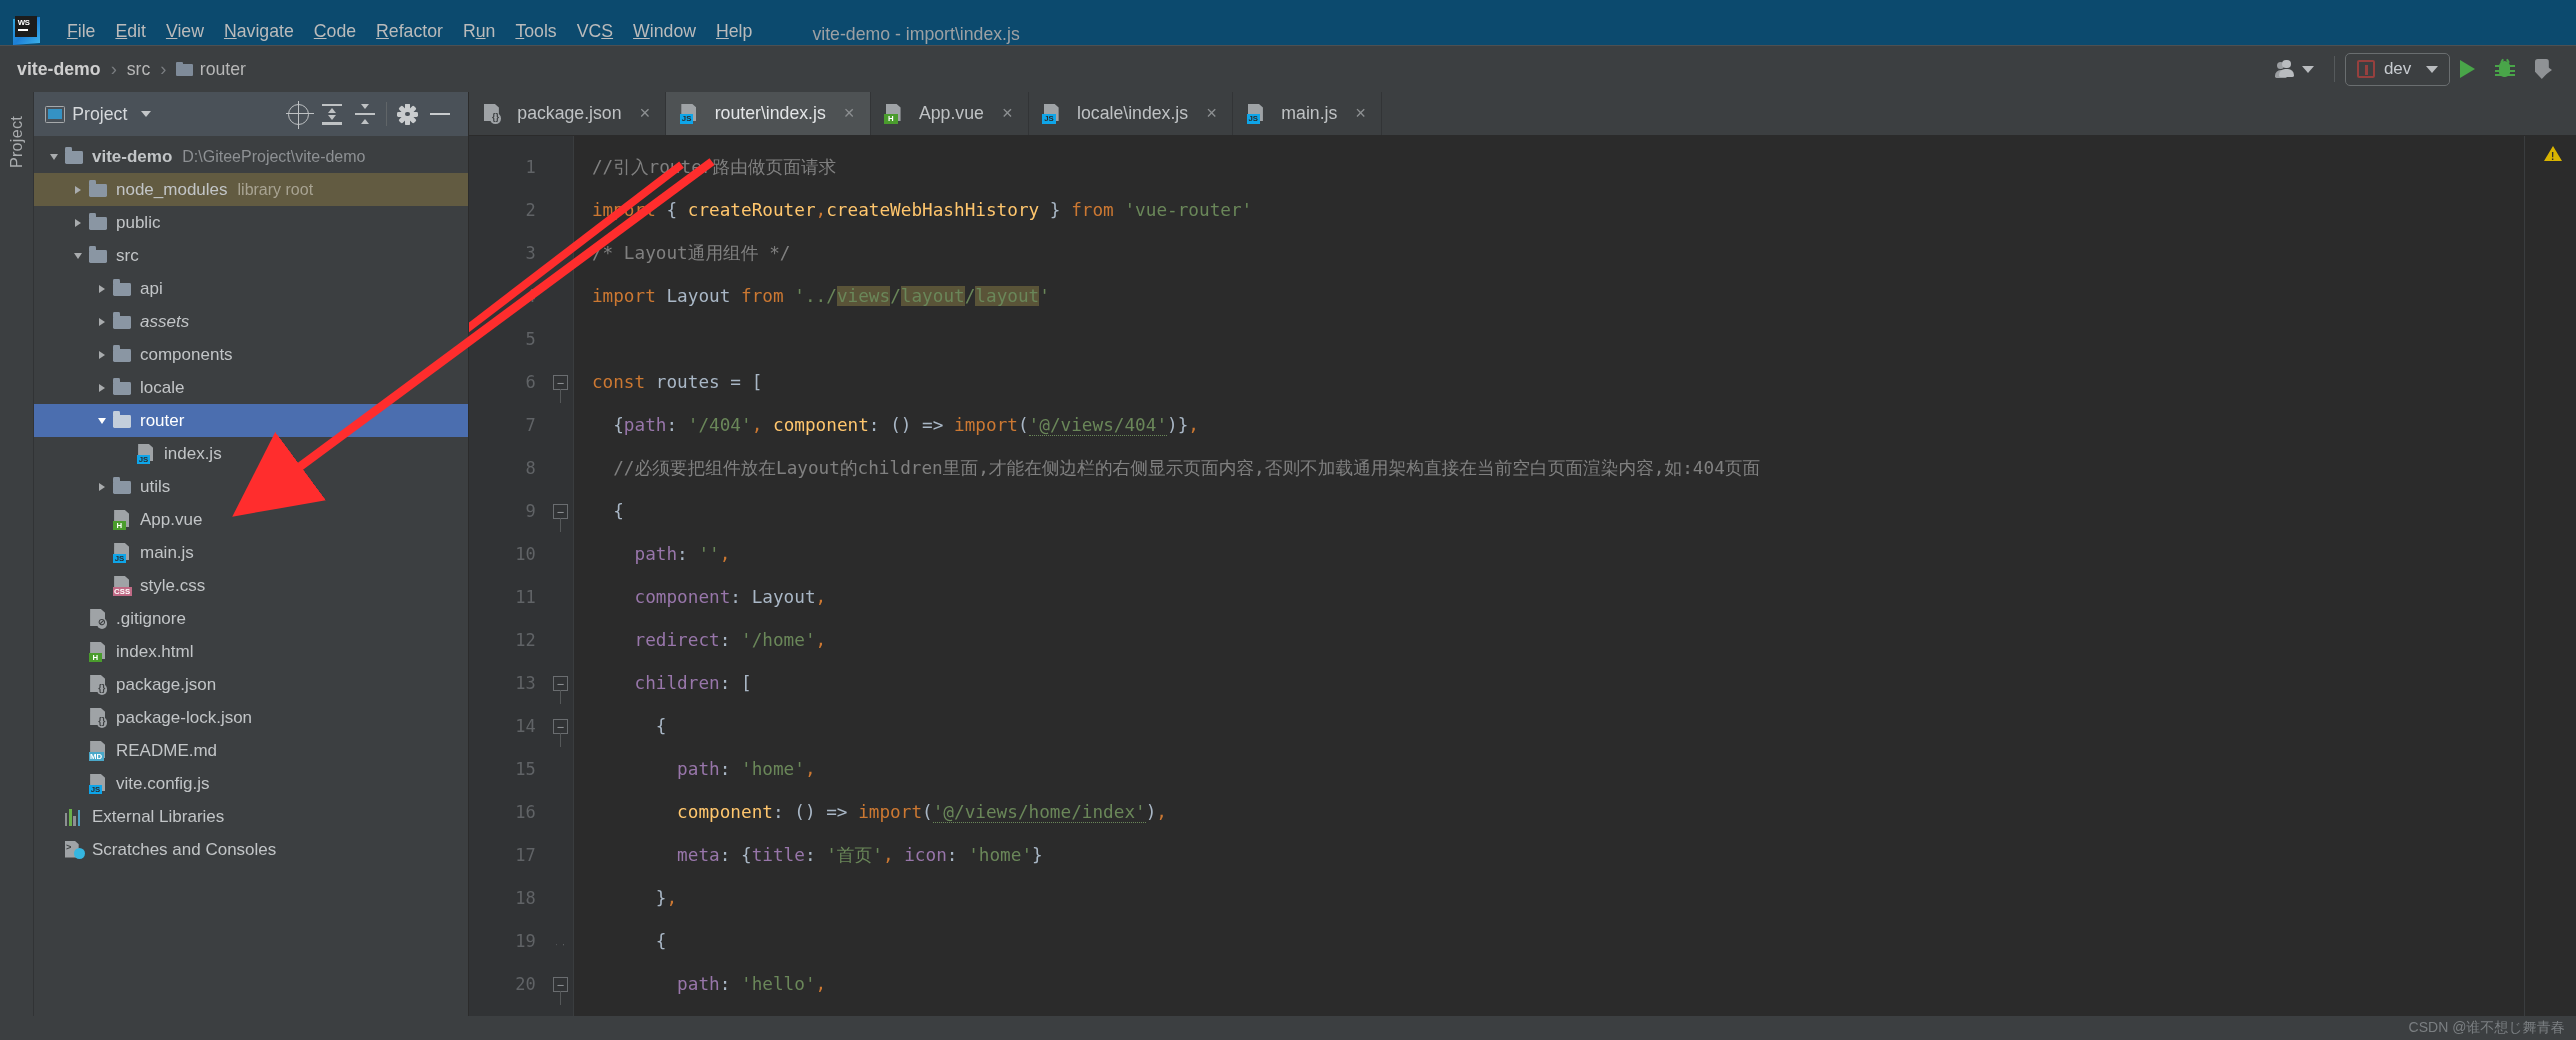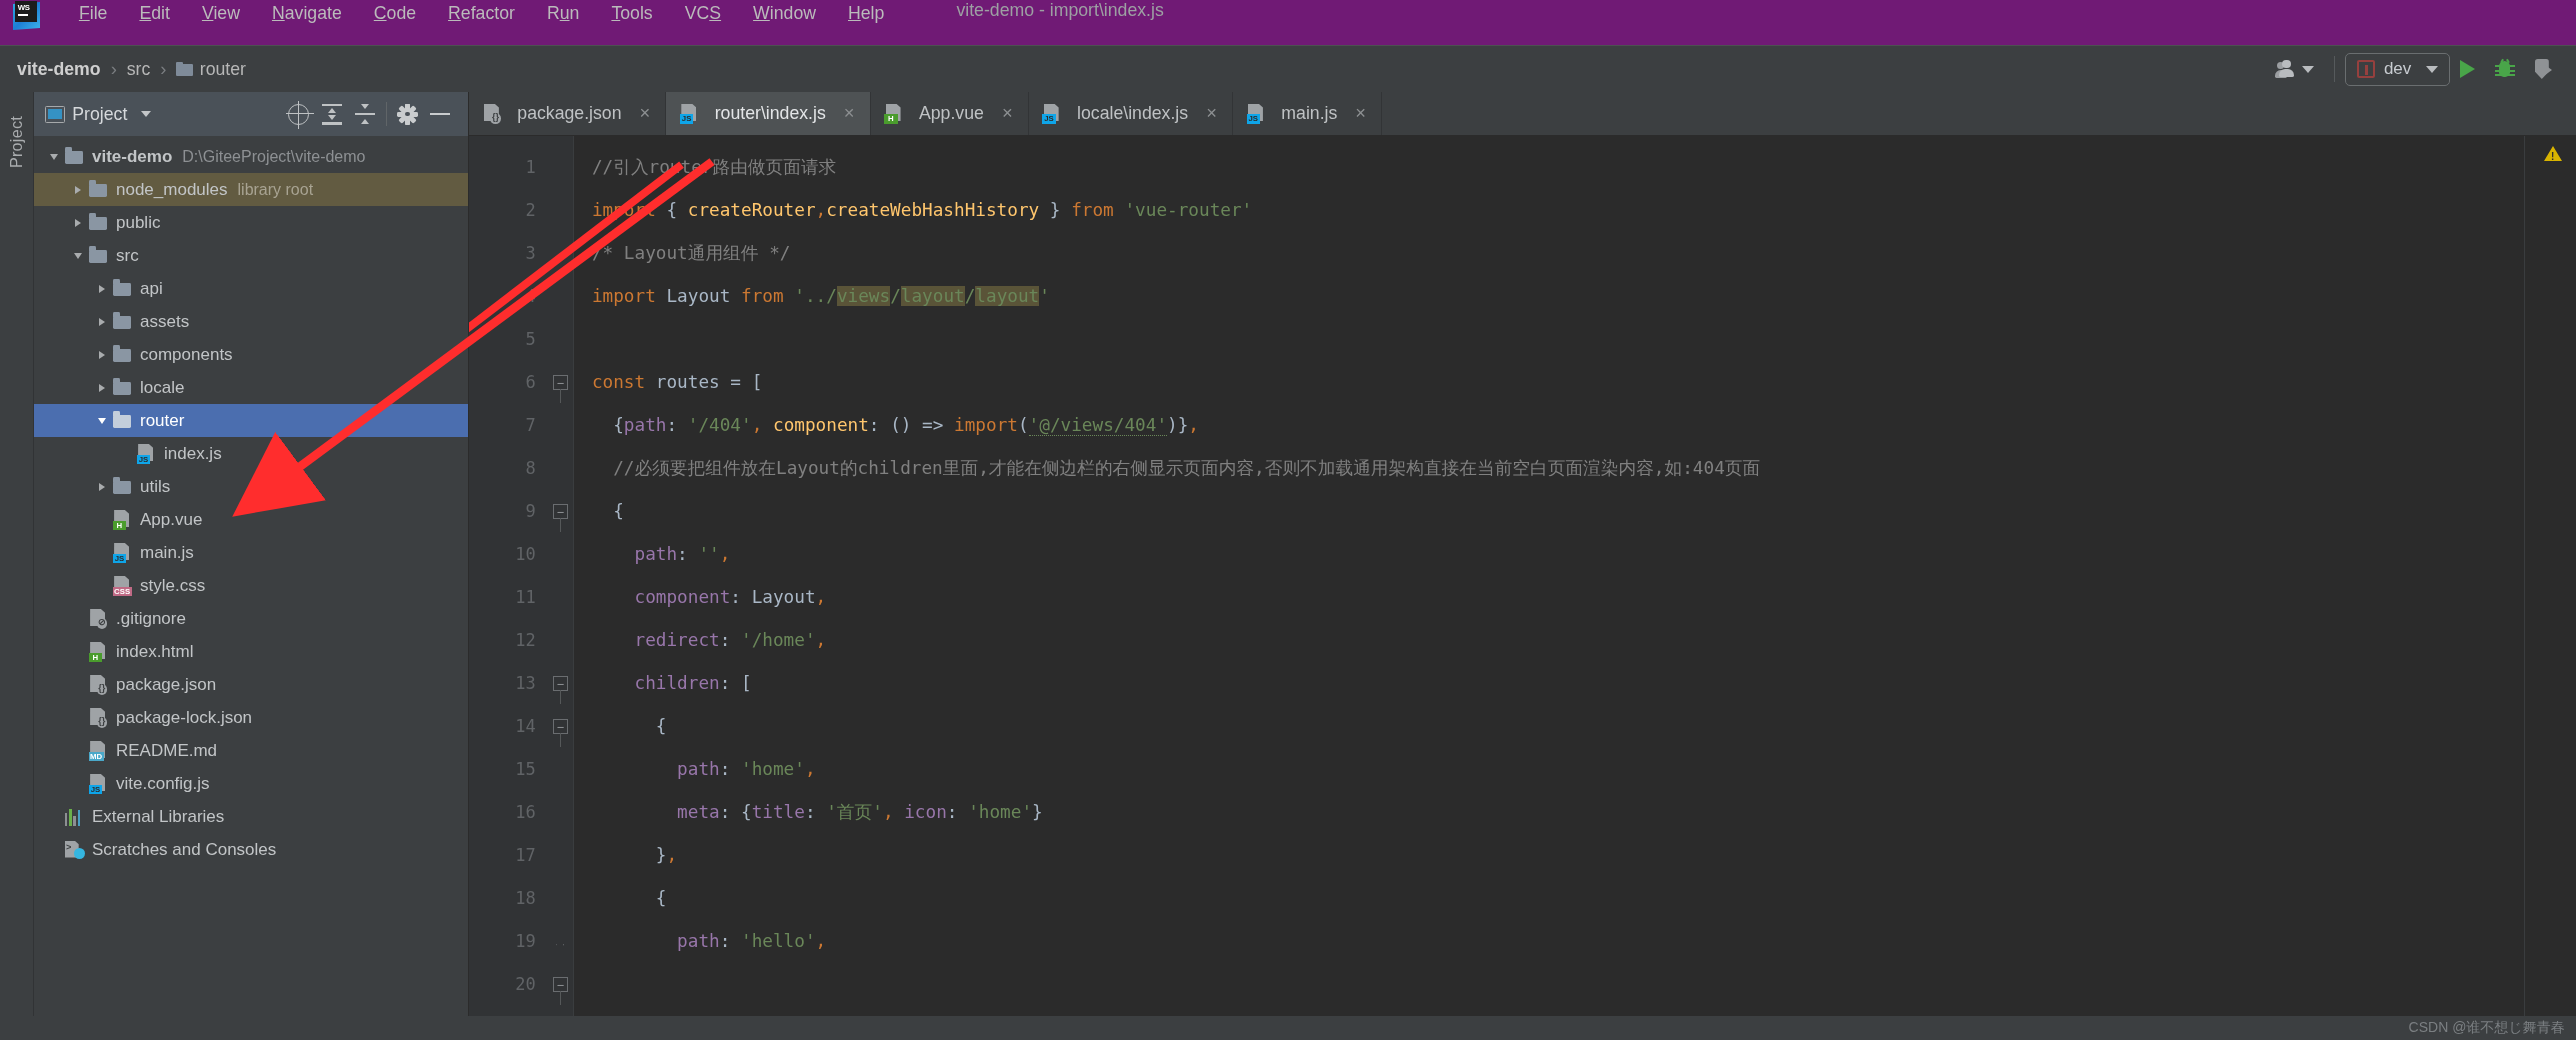"WS" .menubar { align-items: flex-start -> flex-end; background: #701a75 -> #0c4a6e; gap: 12px -> 0px }
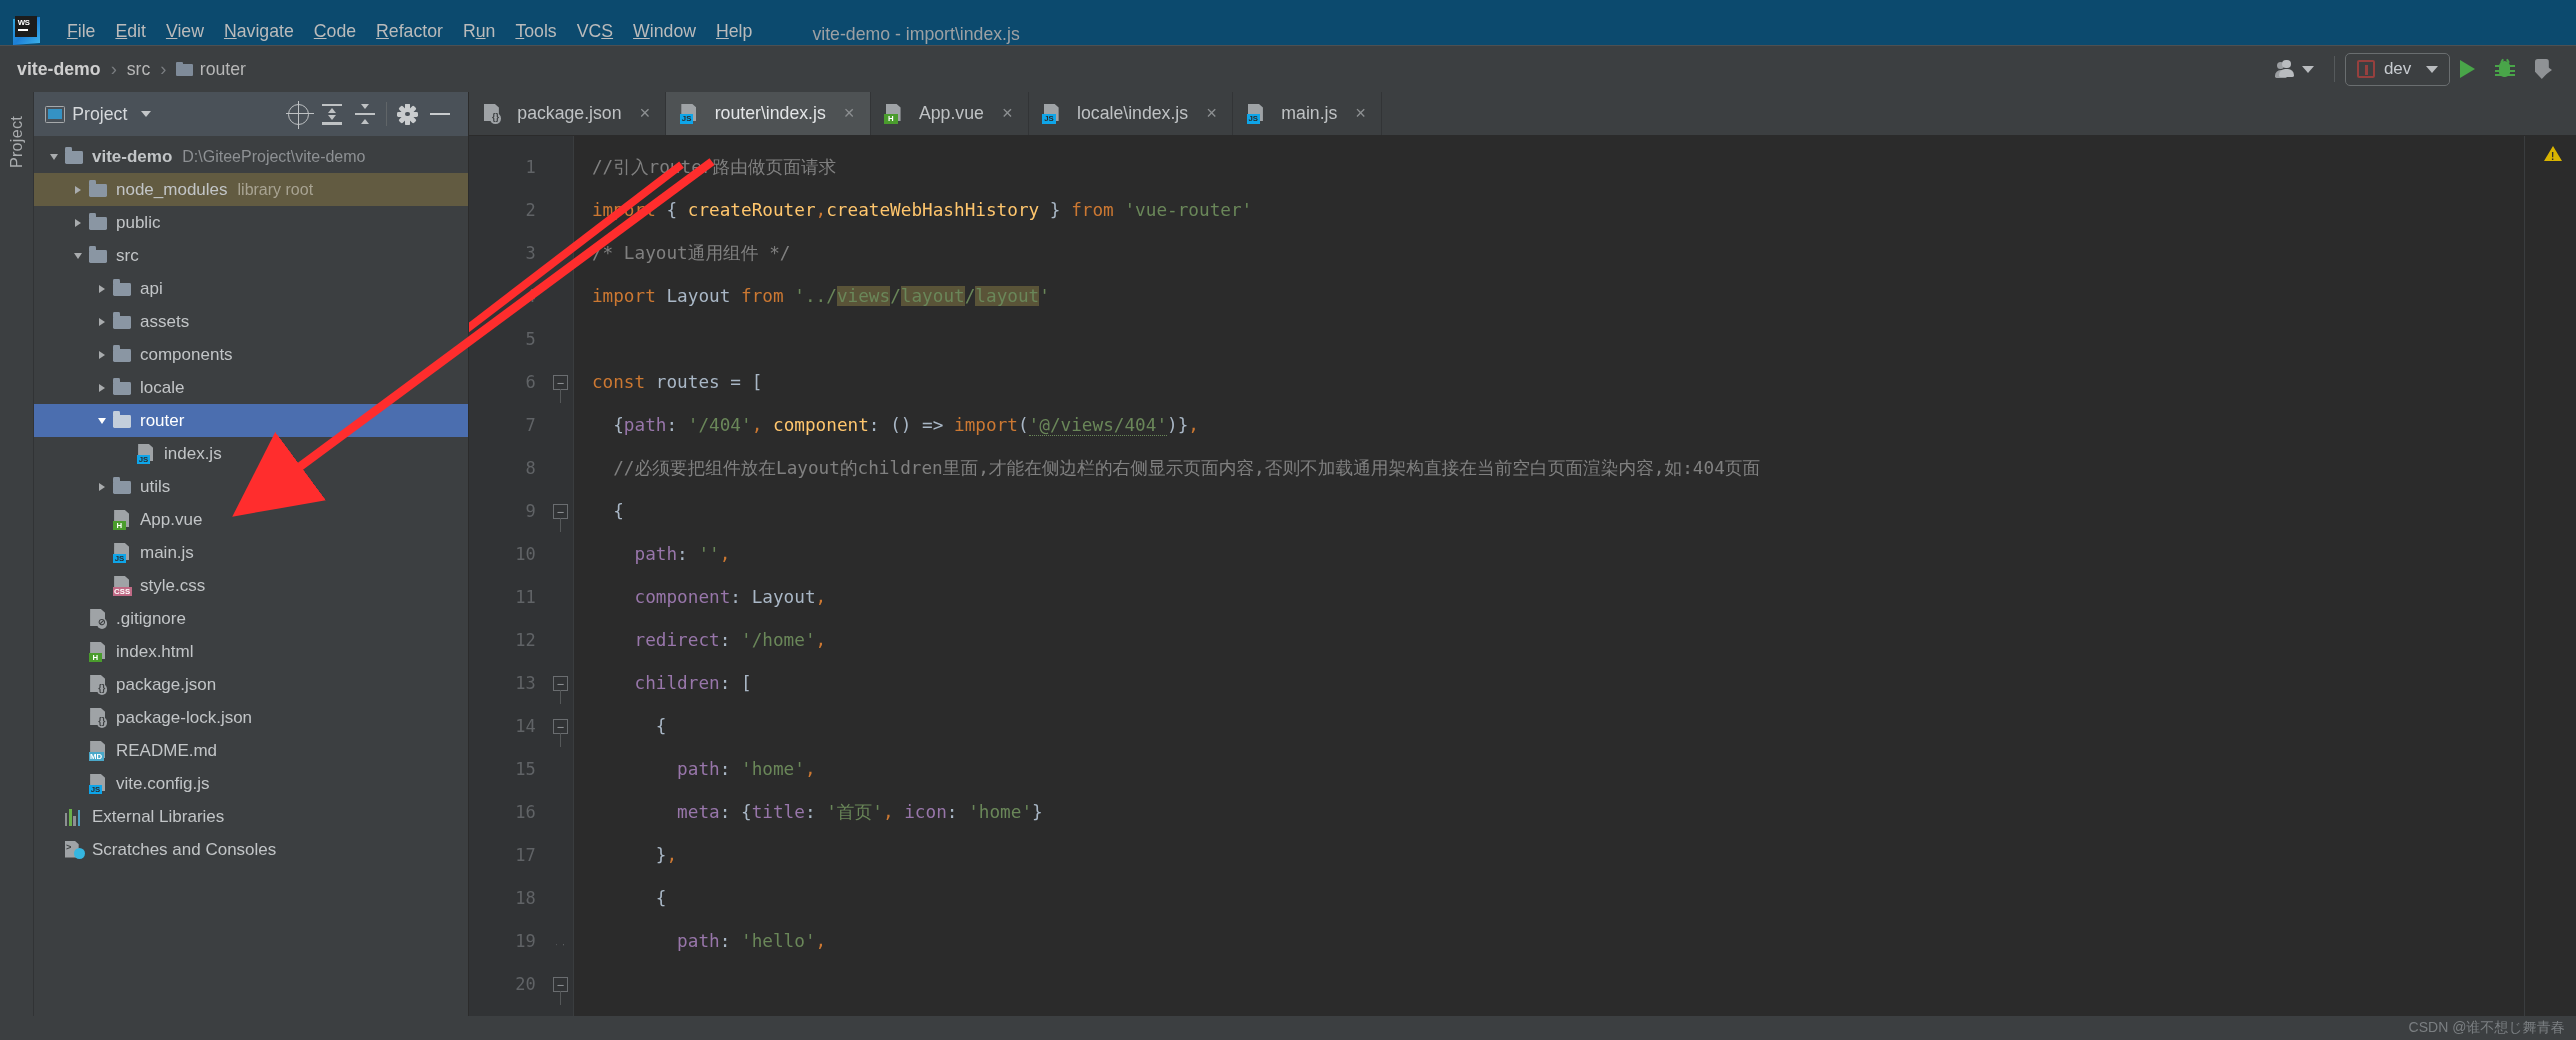"assets" div.trow { font-style: none -> italic }
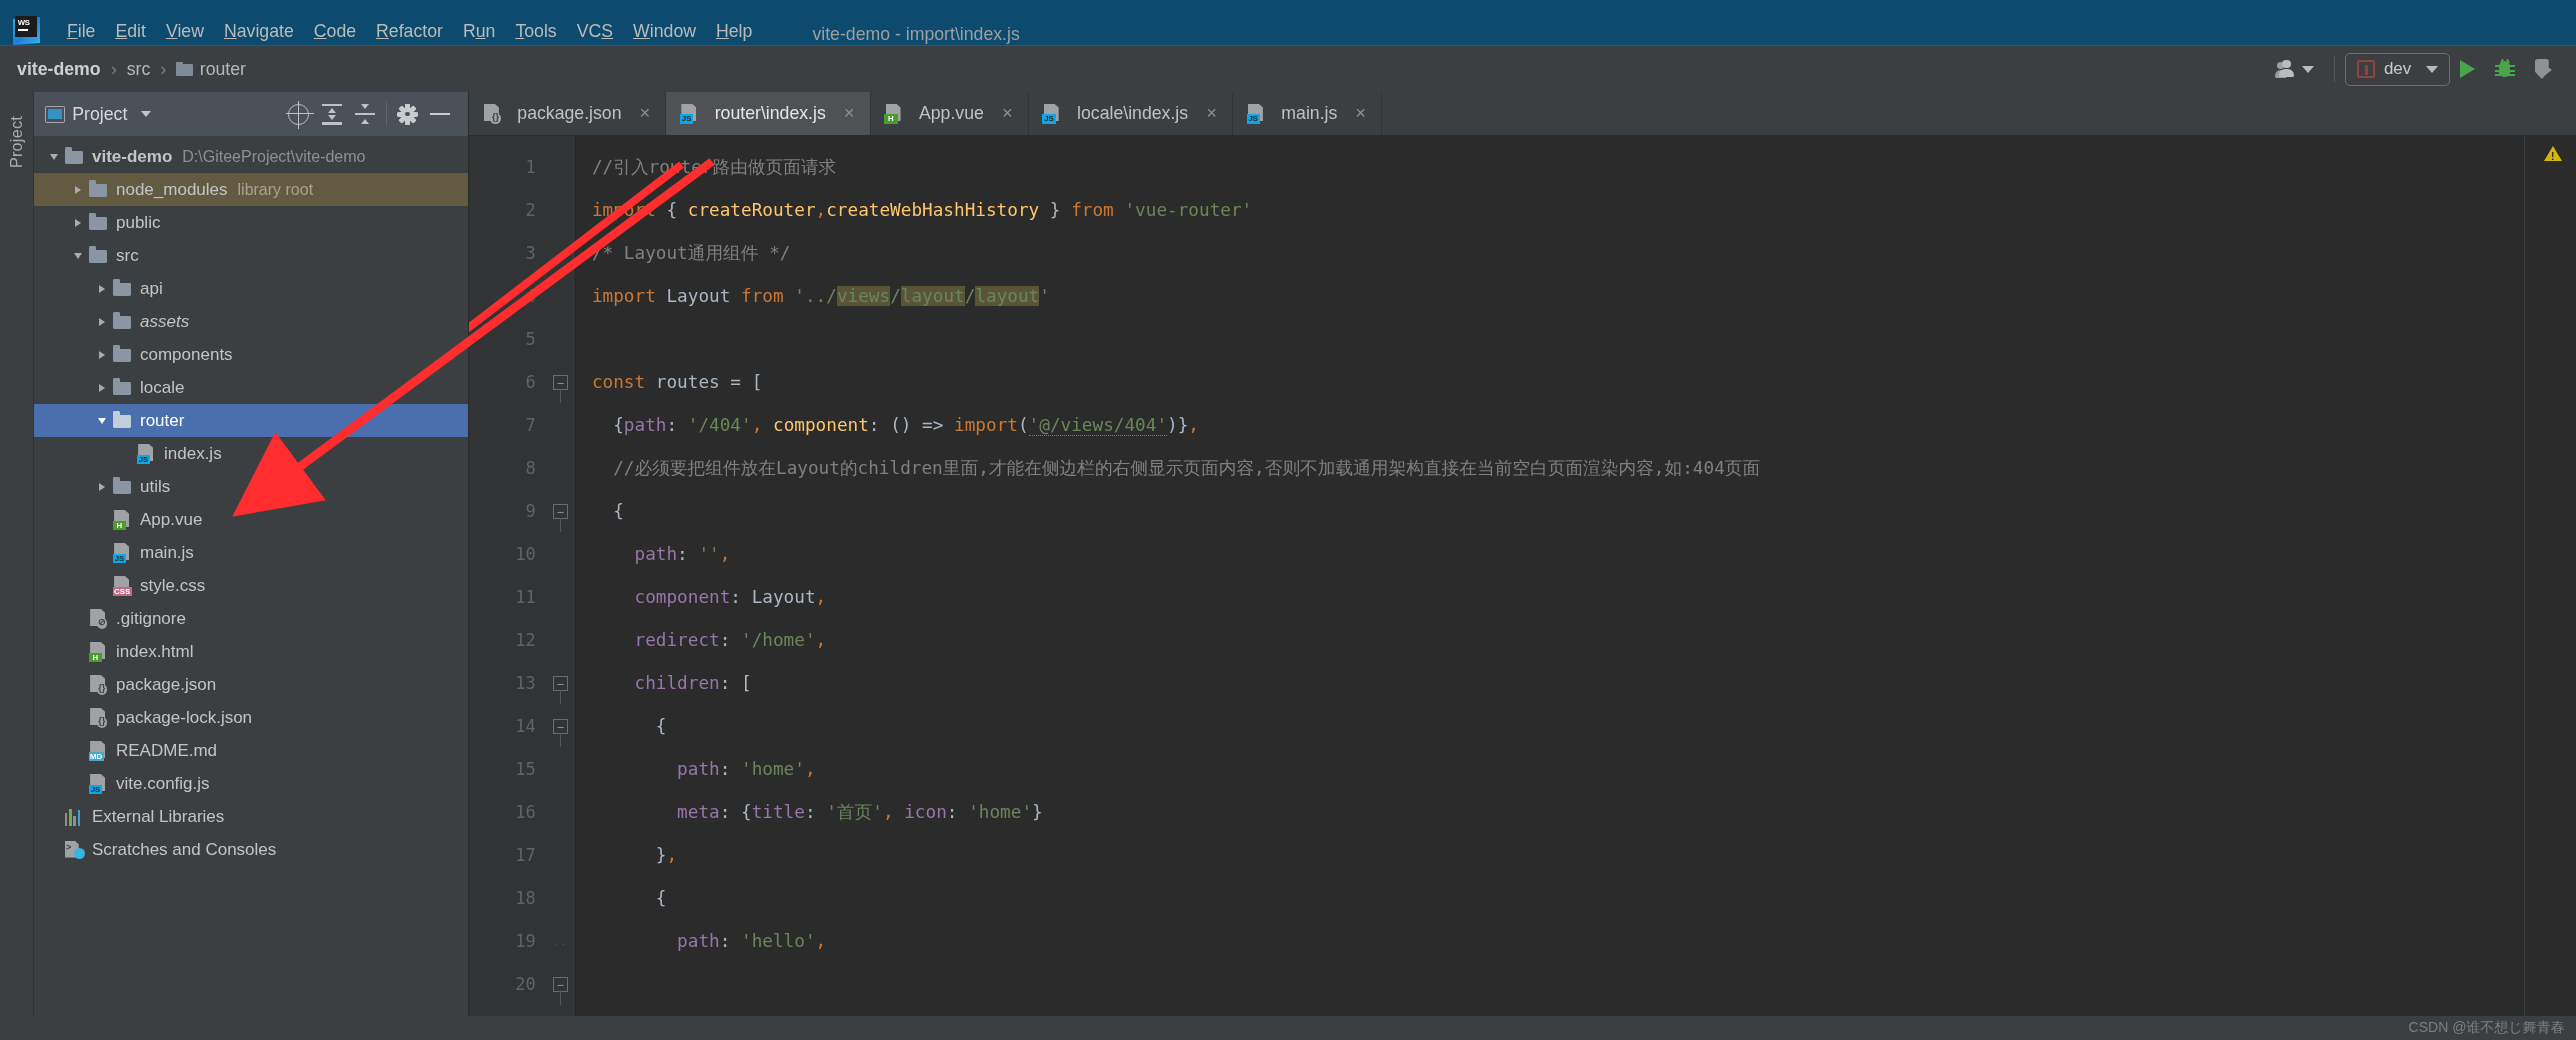"component: () =>" div.cl { html: none -> <div><span> </span><span>component</span><span>: () </span><span>=&gt;</span><span> </span><span>import</span><span>(</span><span>'@/views/home/index'</span><span>)</span><span>,</span></div> }
